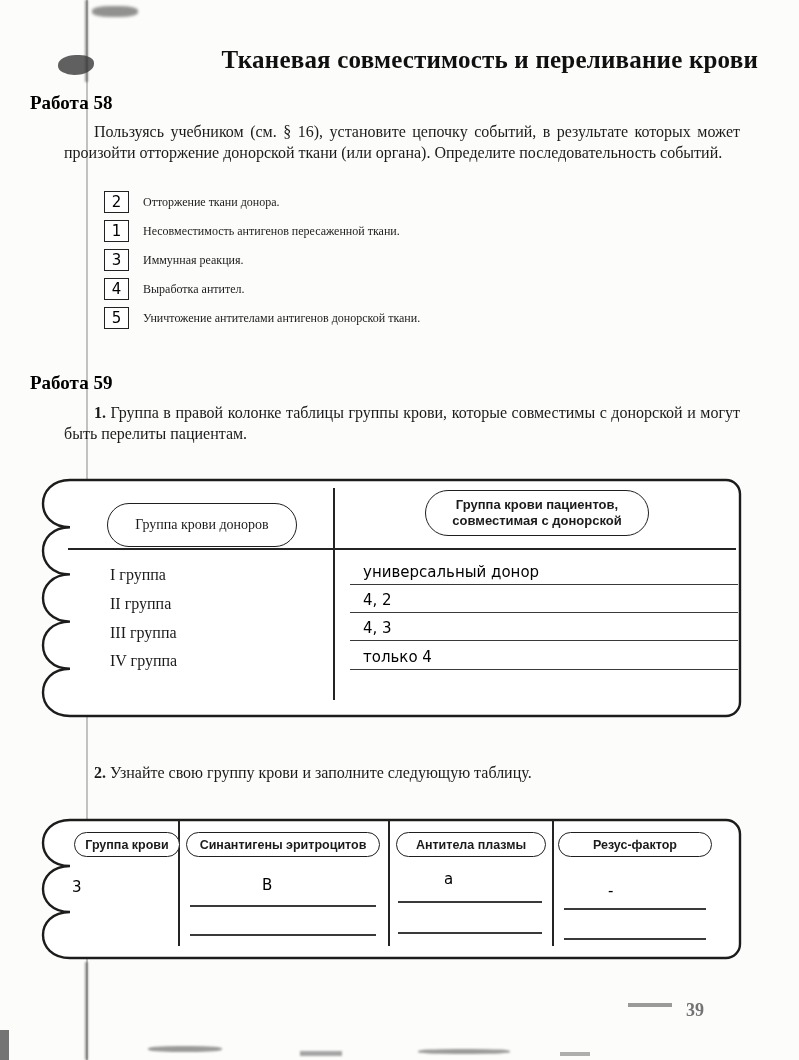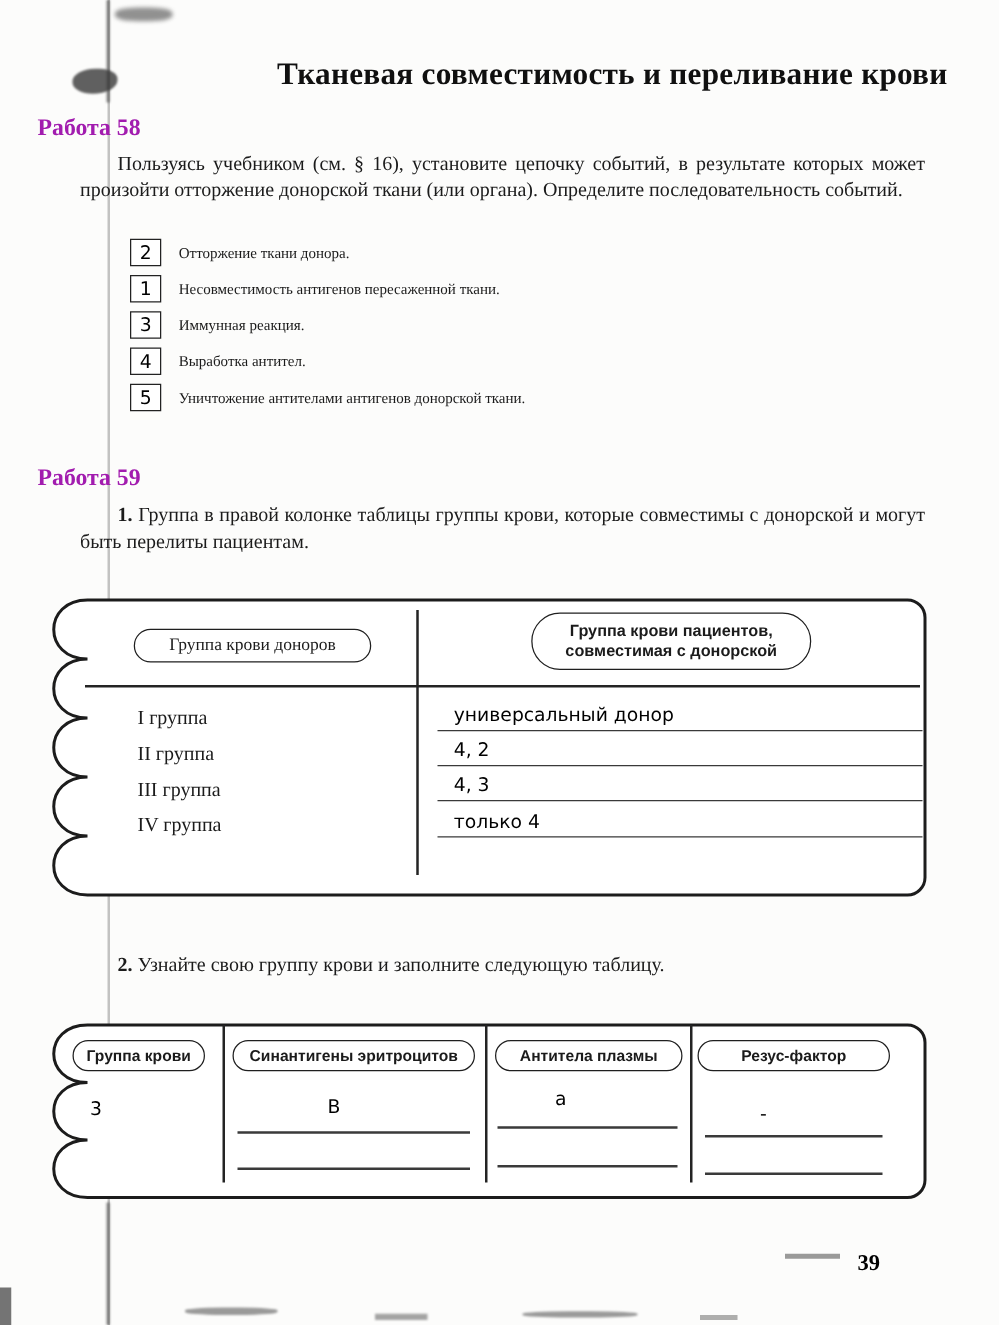"Работа 58" .work-heading { color: #a21caf -> #000000 }
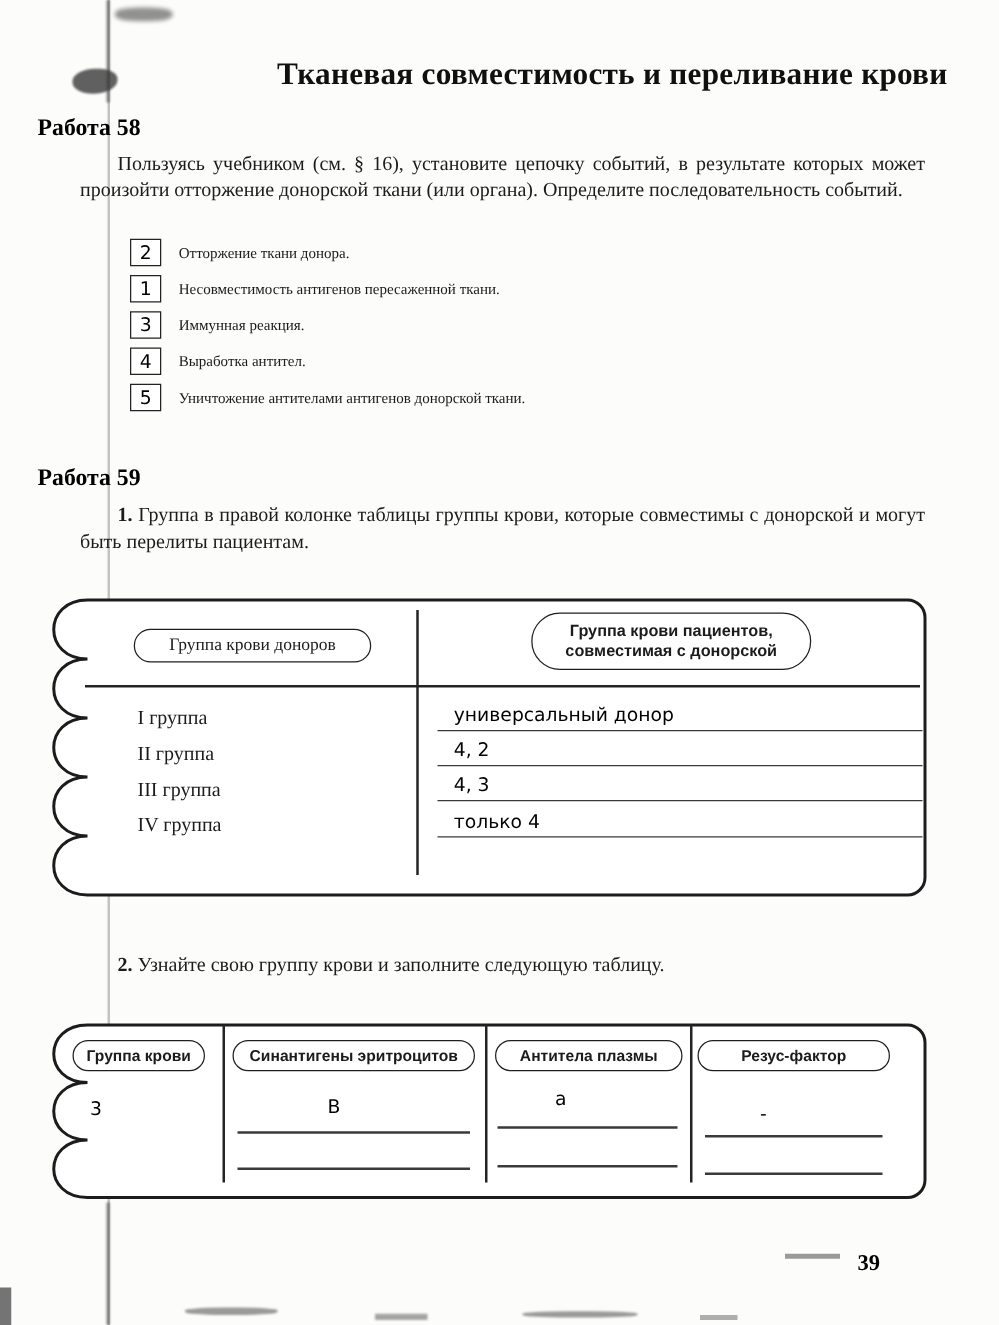"Группа крови доноров" div.stadium { height: 27px -> 44px }
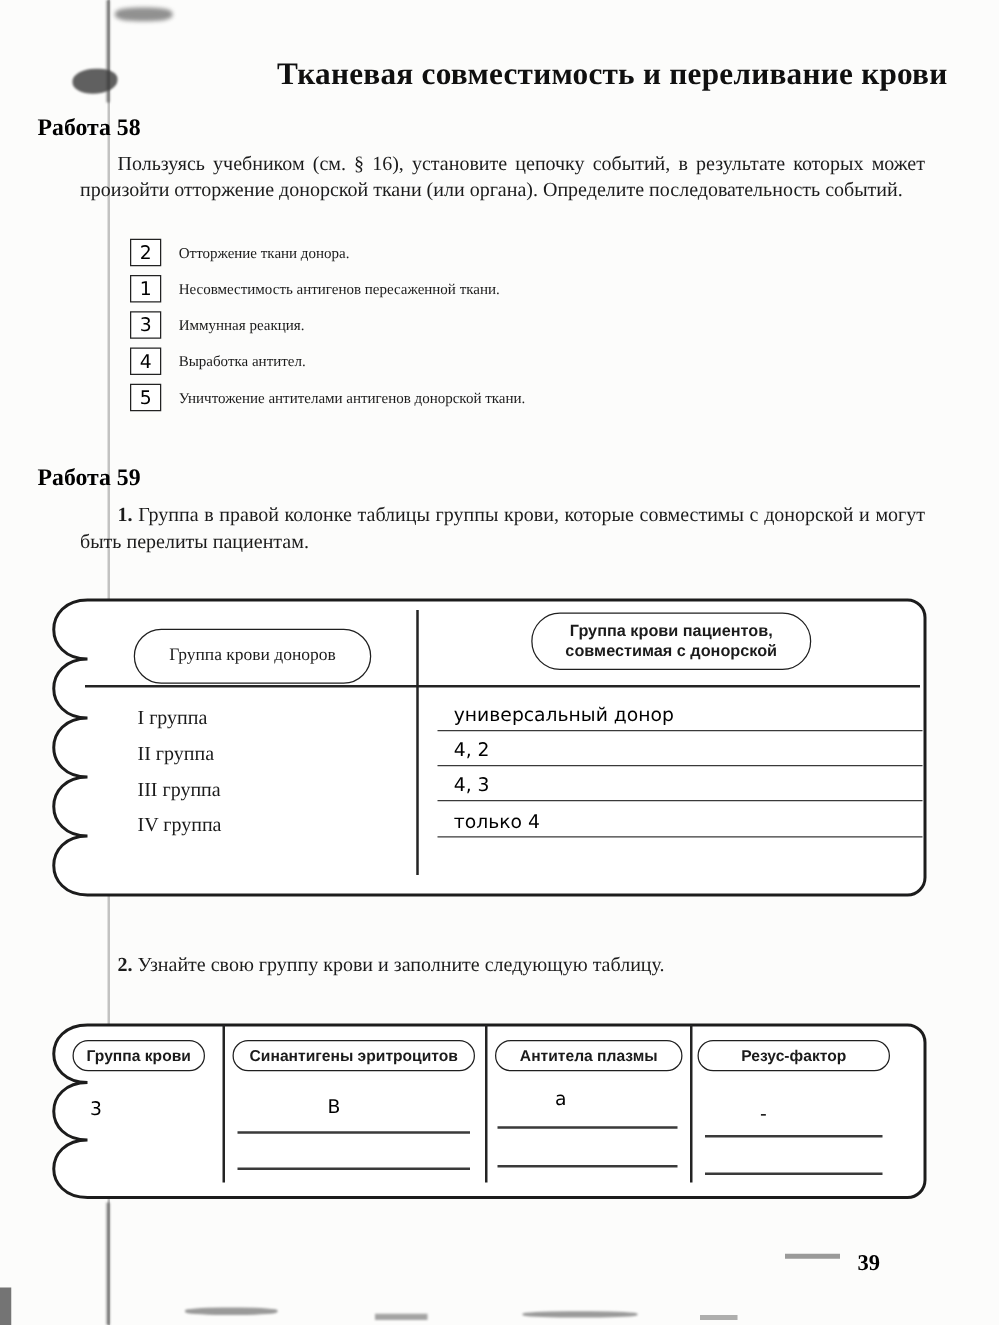"Группа крови" div.stadium { left: 28px -> 44px }
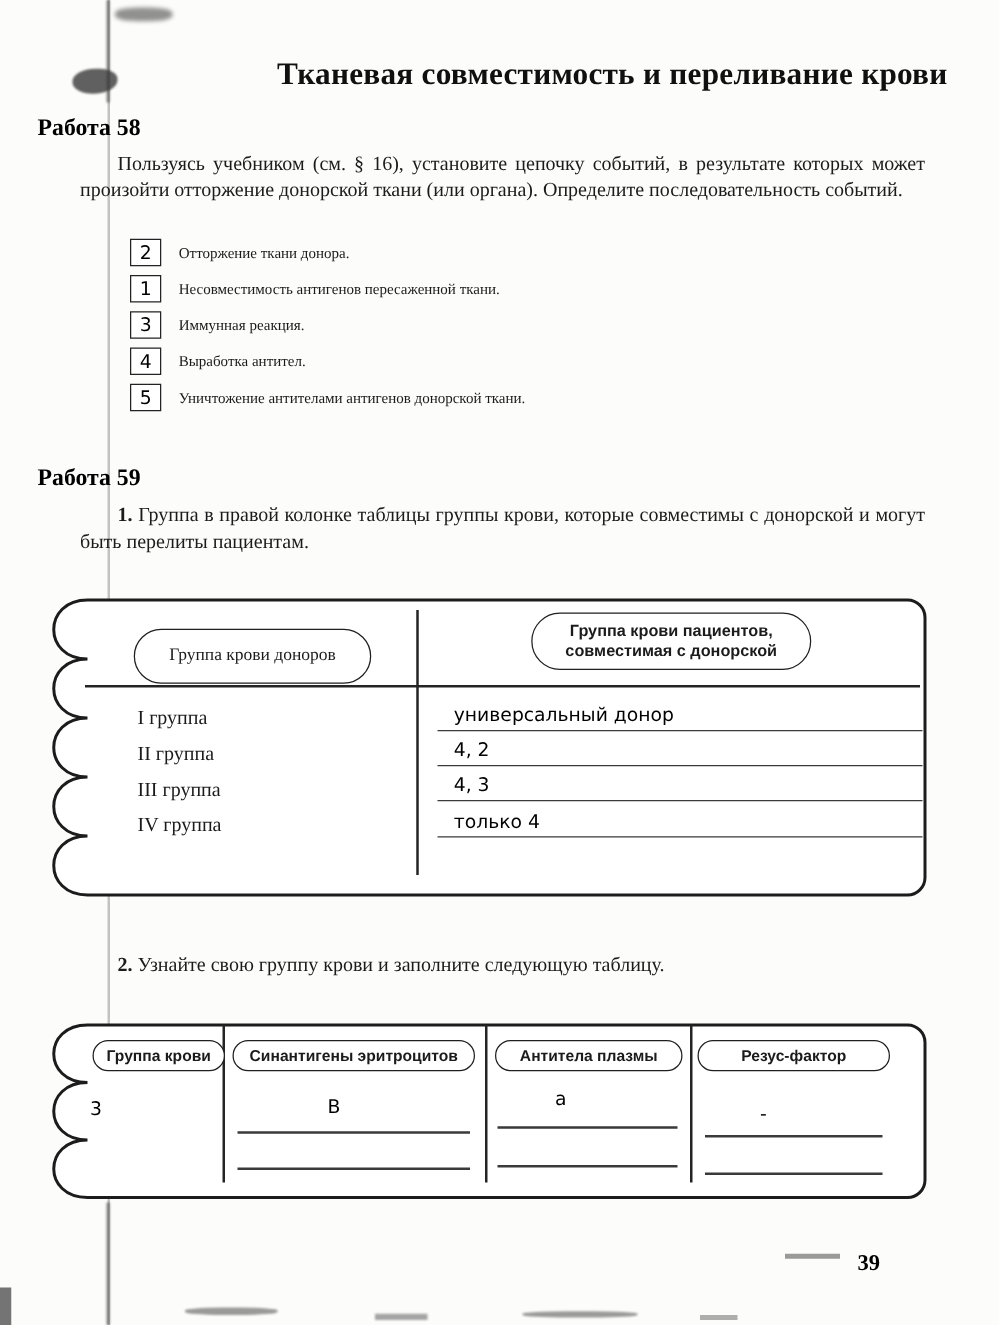"39" .pageno { color: #000000 -> #737373 }
